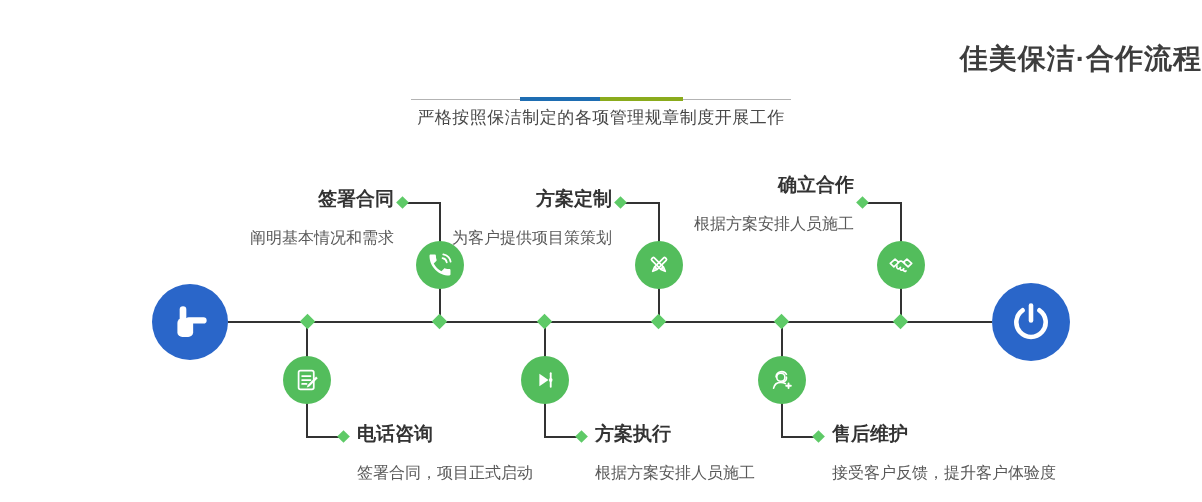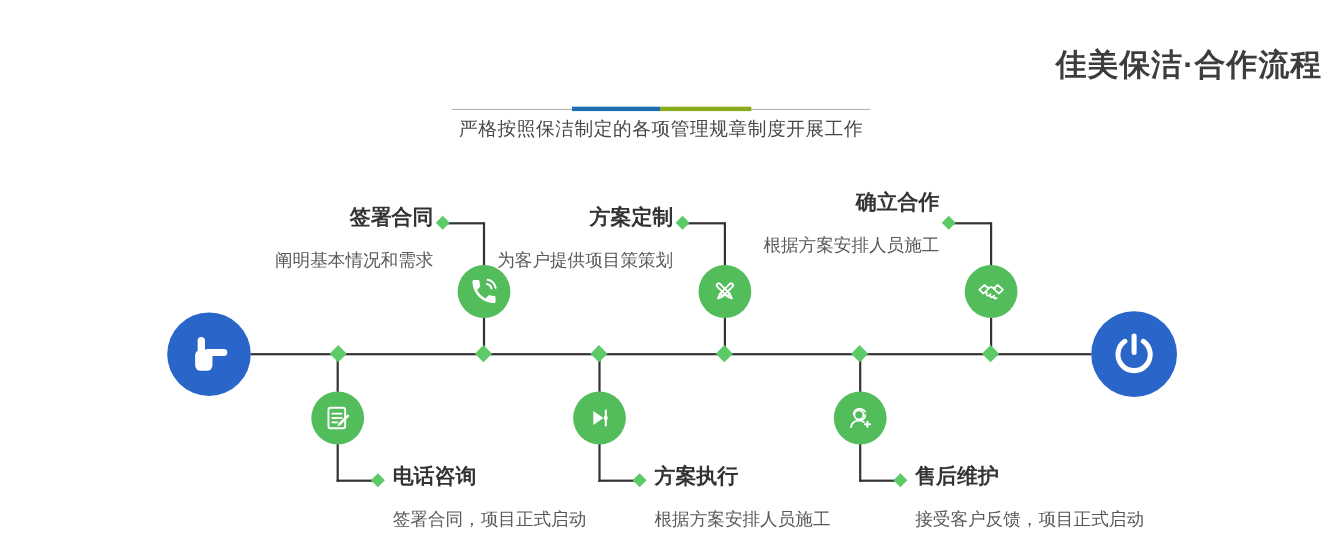"接受客户反馈，项目正式启动" div.step-desc { text: 项目正式启动 -> 提升客户体验度 }
